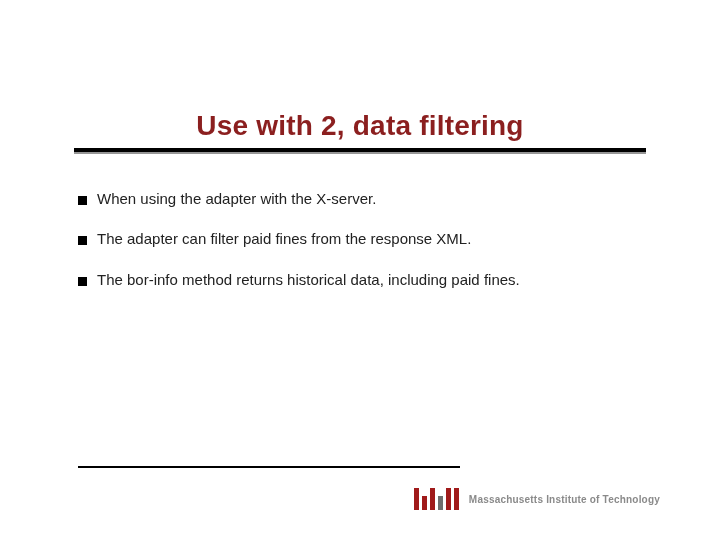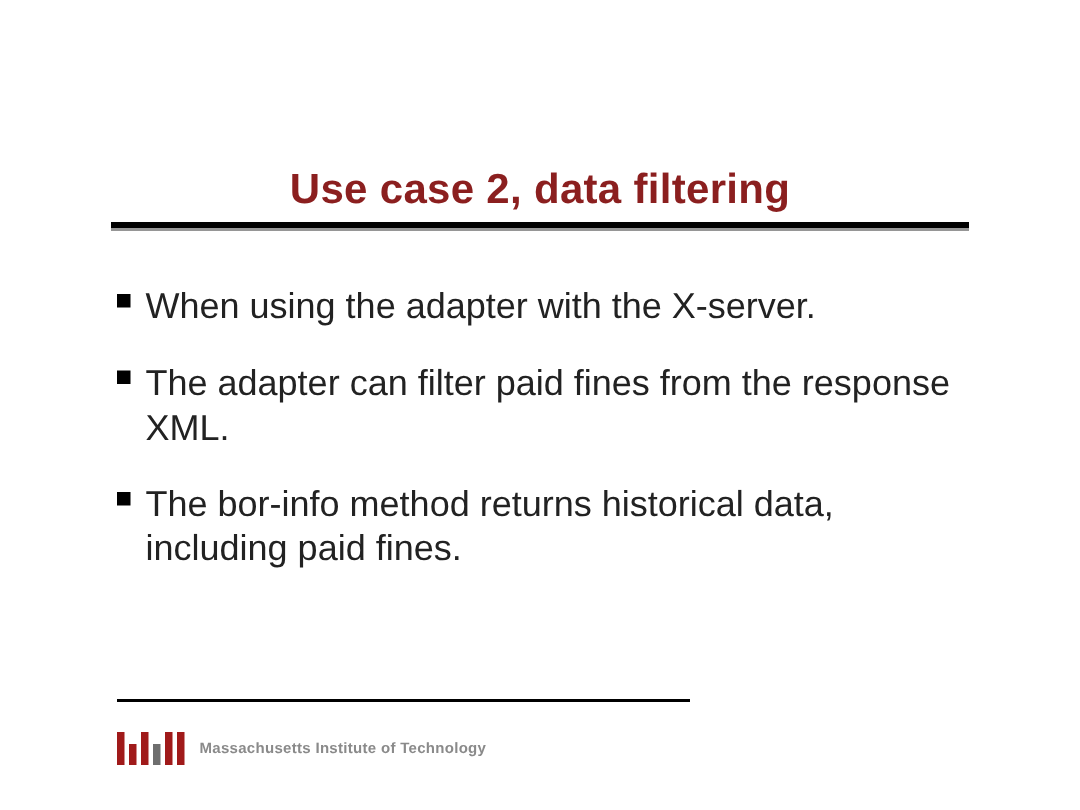"Use case 2, data filtering" div.title { text: case -> with }
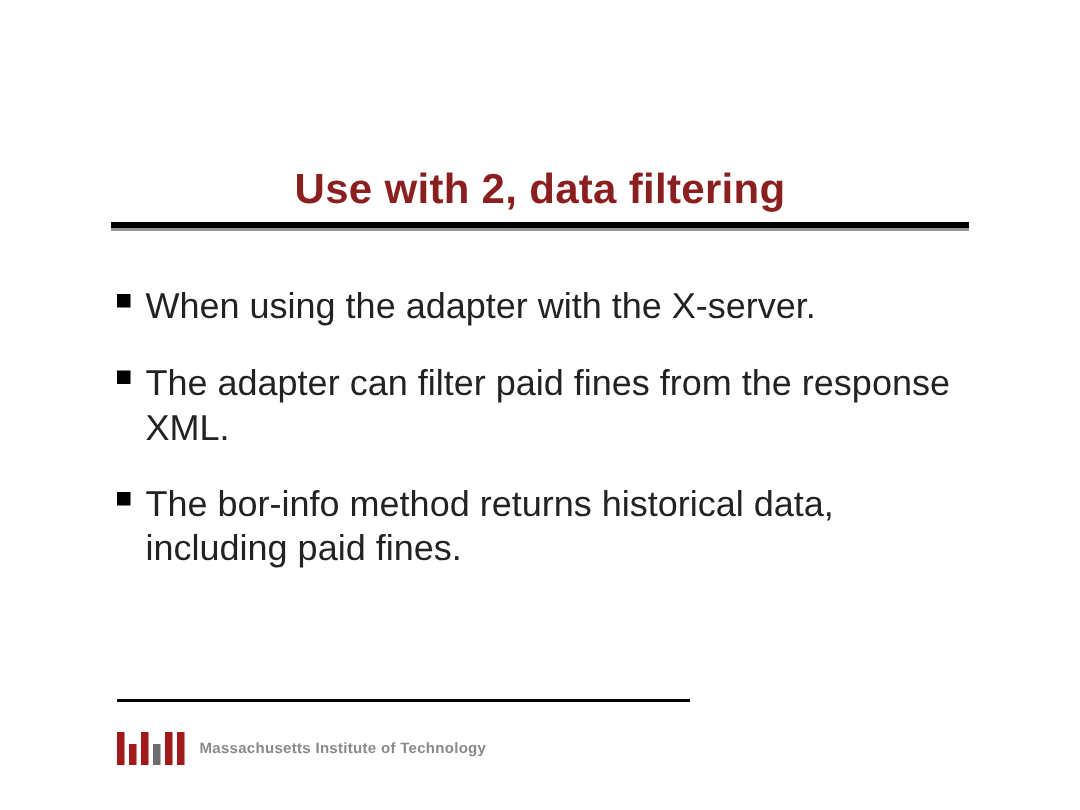"When using the adapter with" .bullets { font-size: 24px -> 15px }
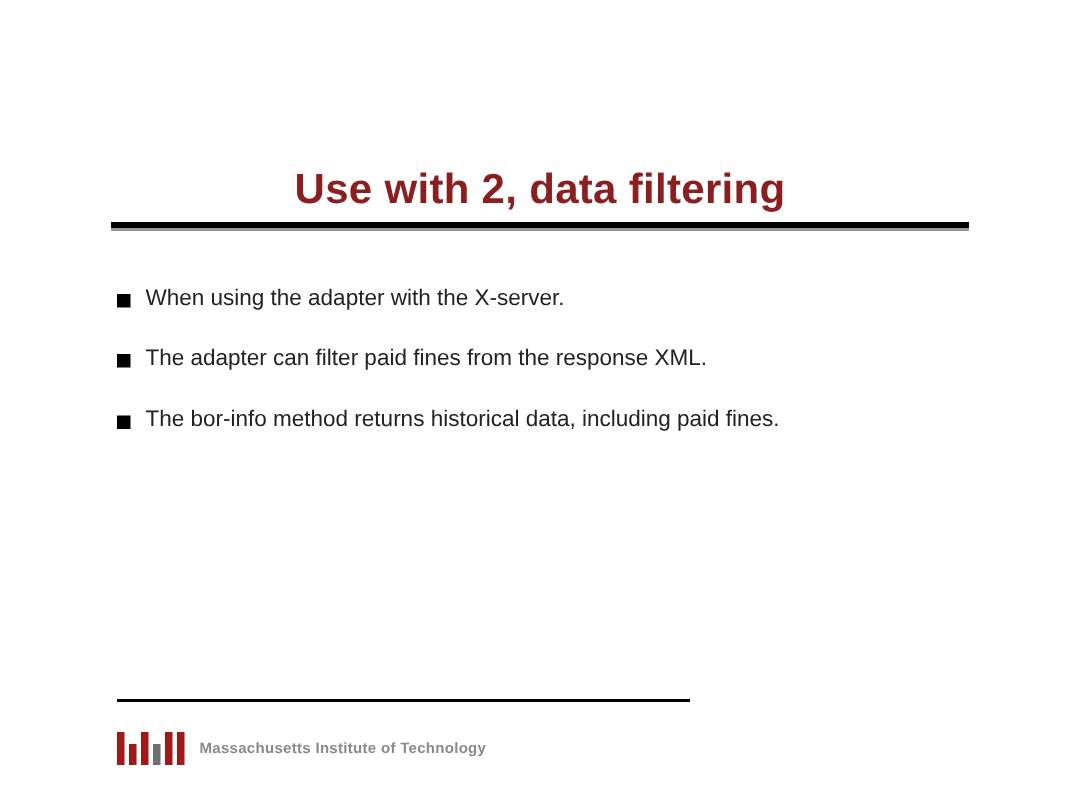"Massachusetts Institute of Technology" .footer-flex { justify-content: space-between -> flex-end }
